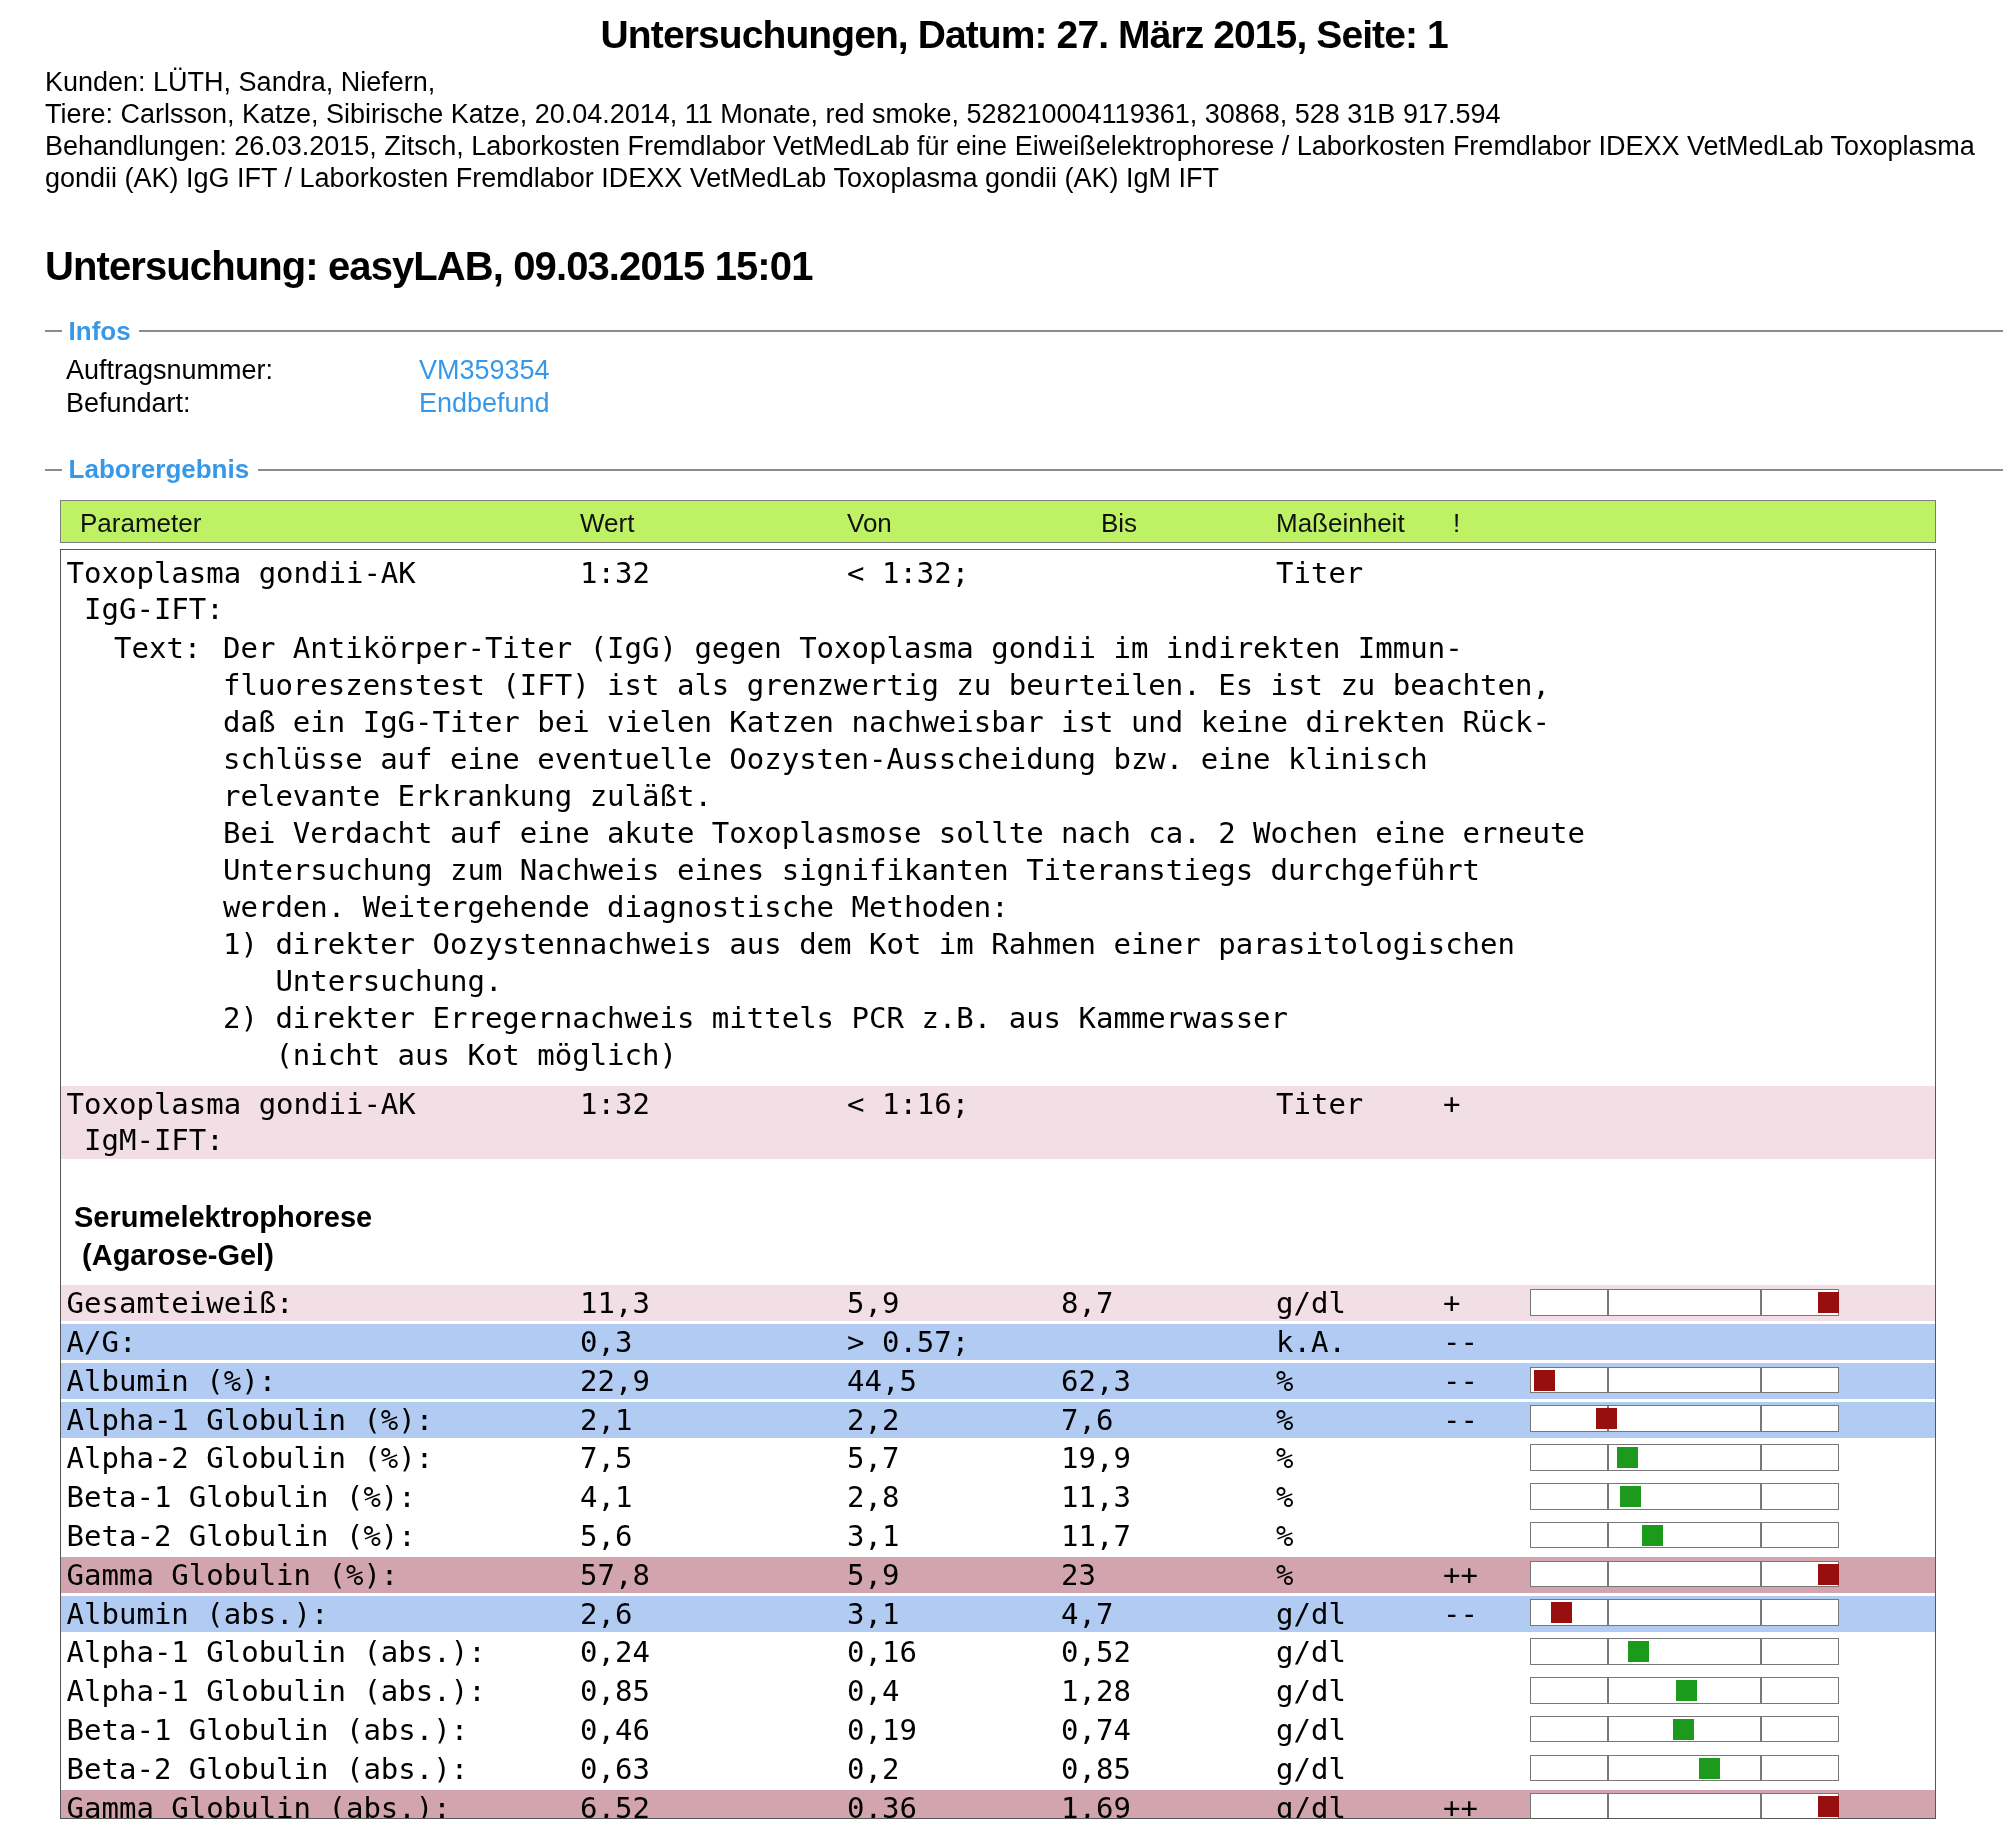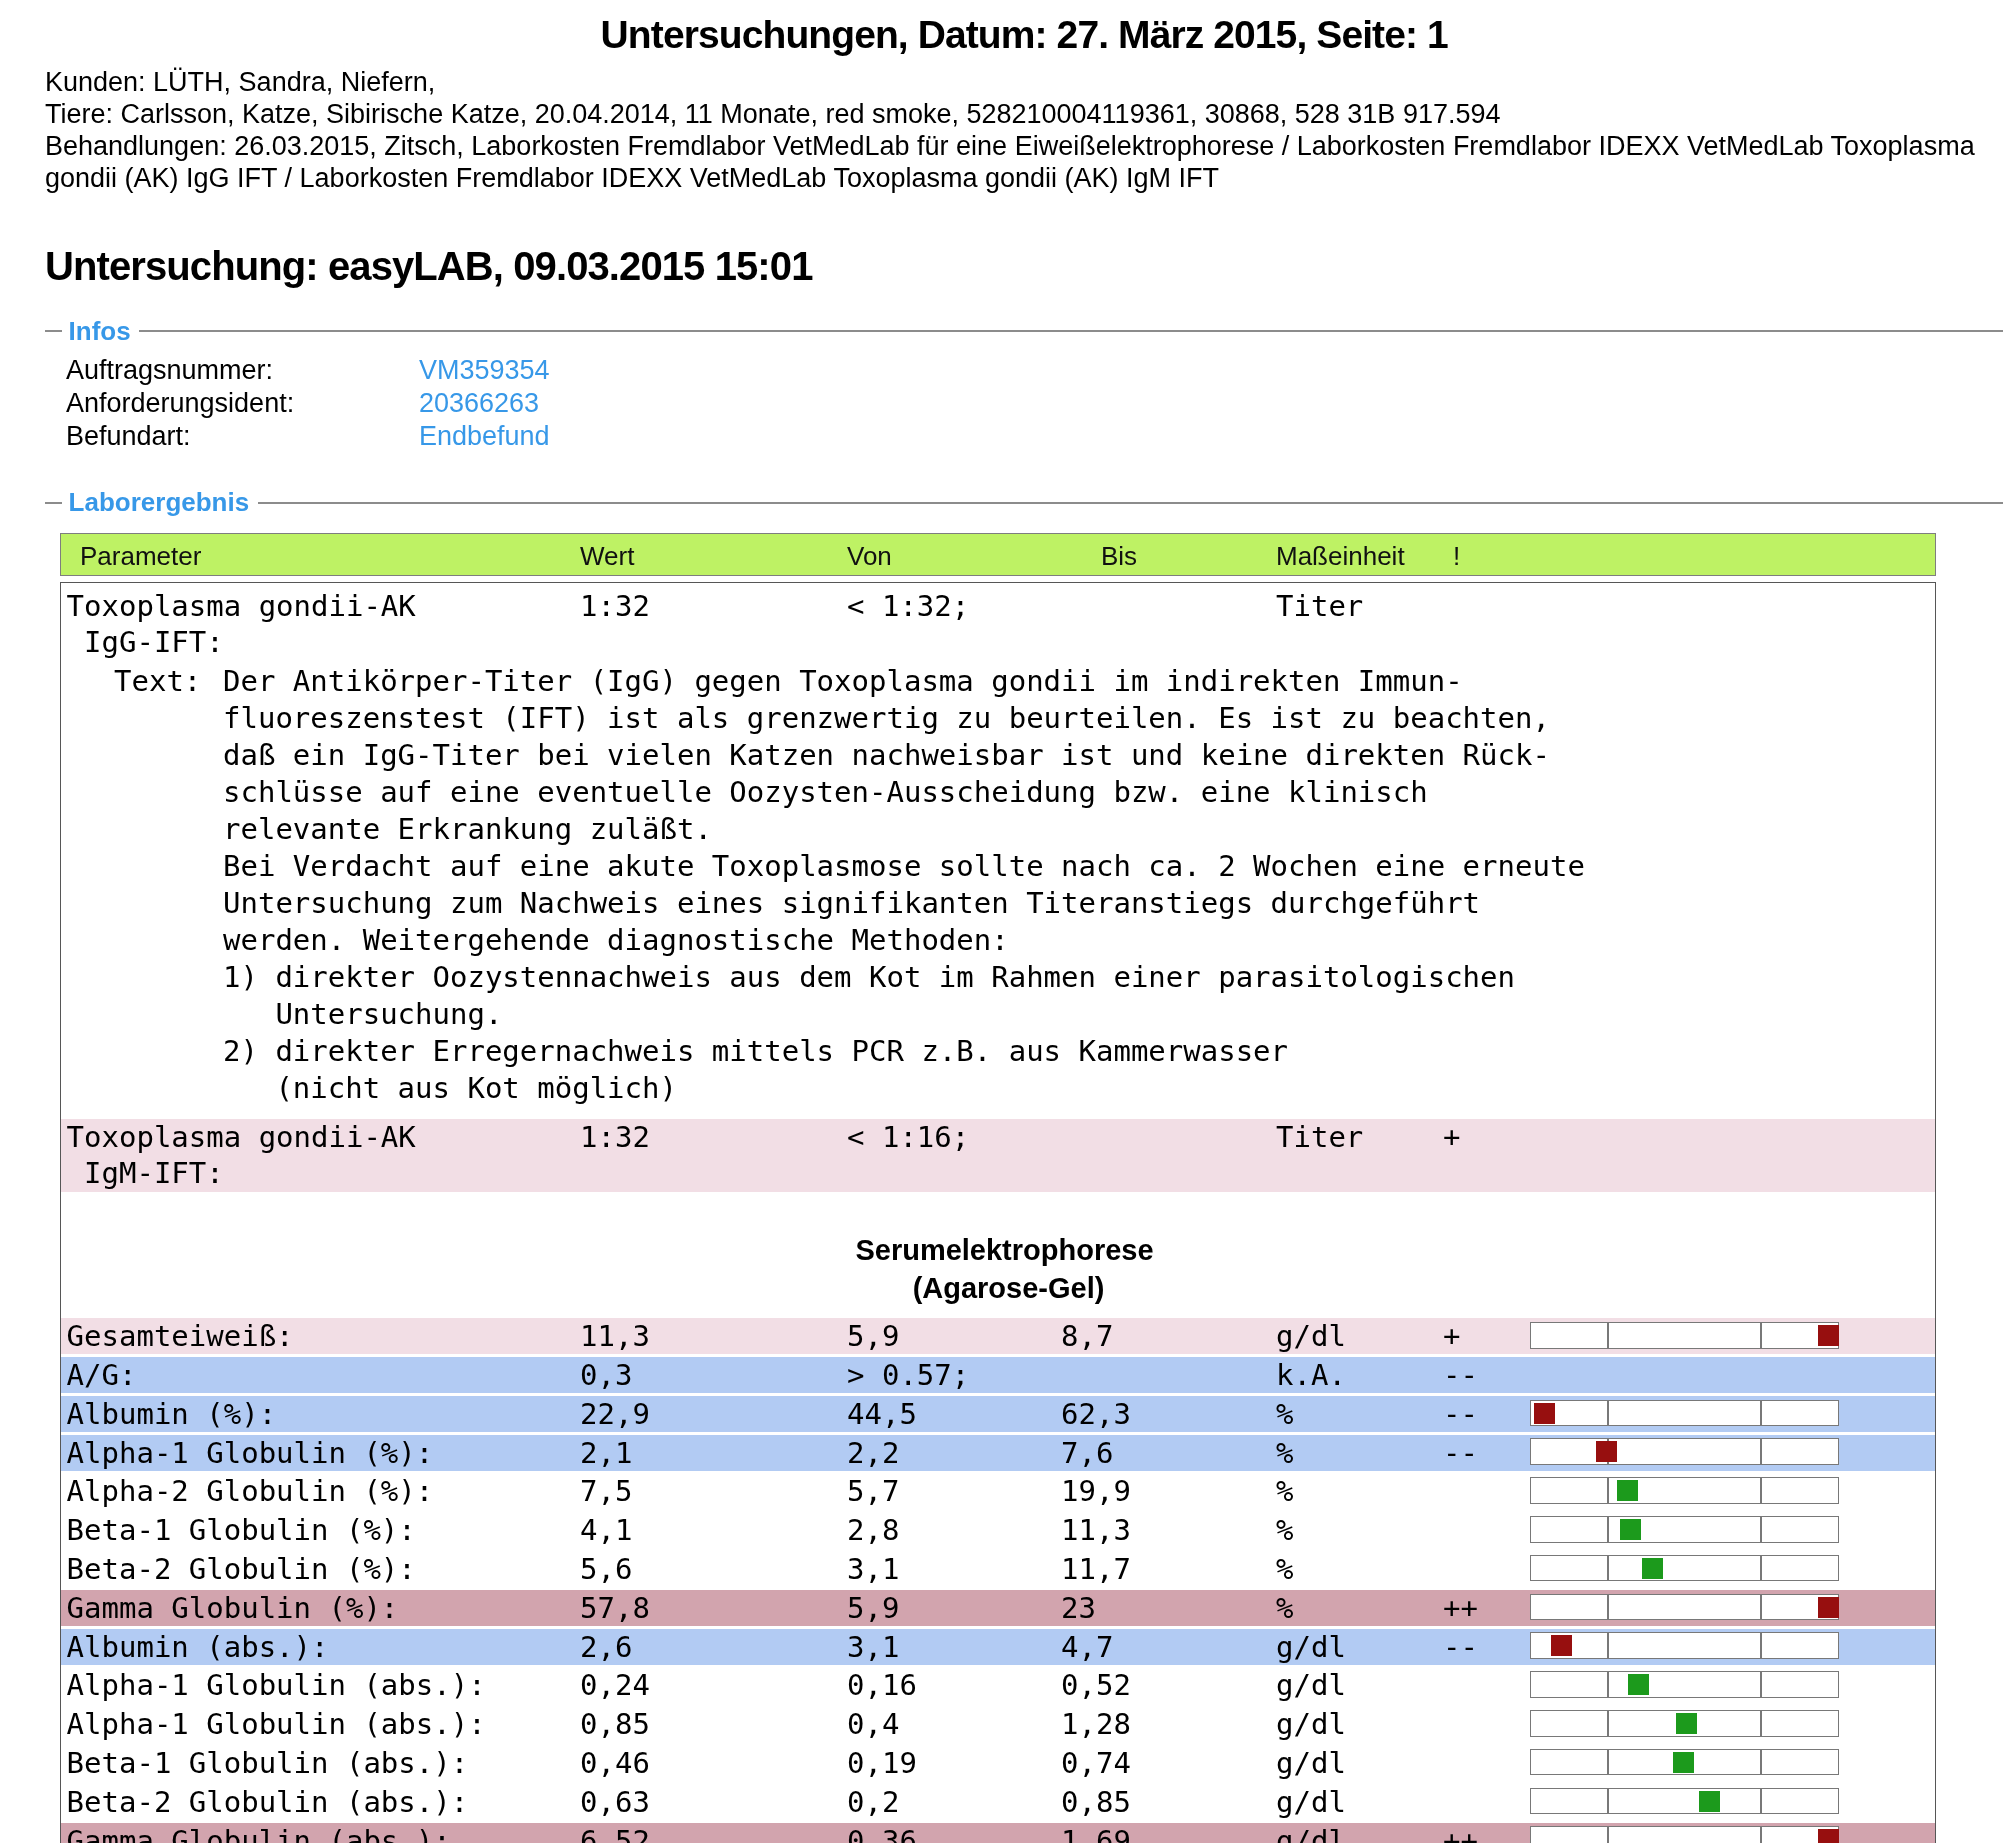"Anforderungsident:" div.info-row { html: <div> <span>Anforderungsident:</span> <span>20366263</span> </div> -> none }
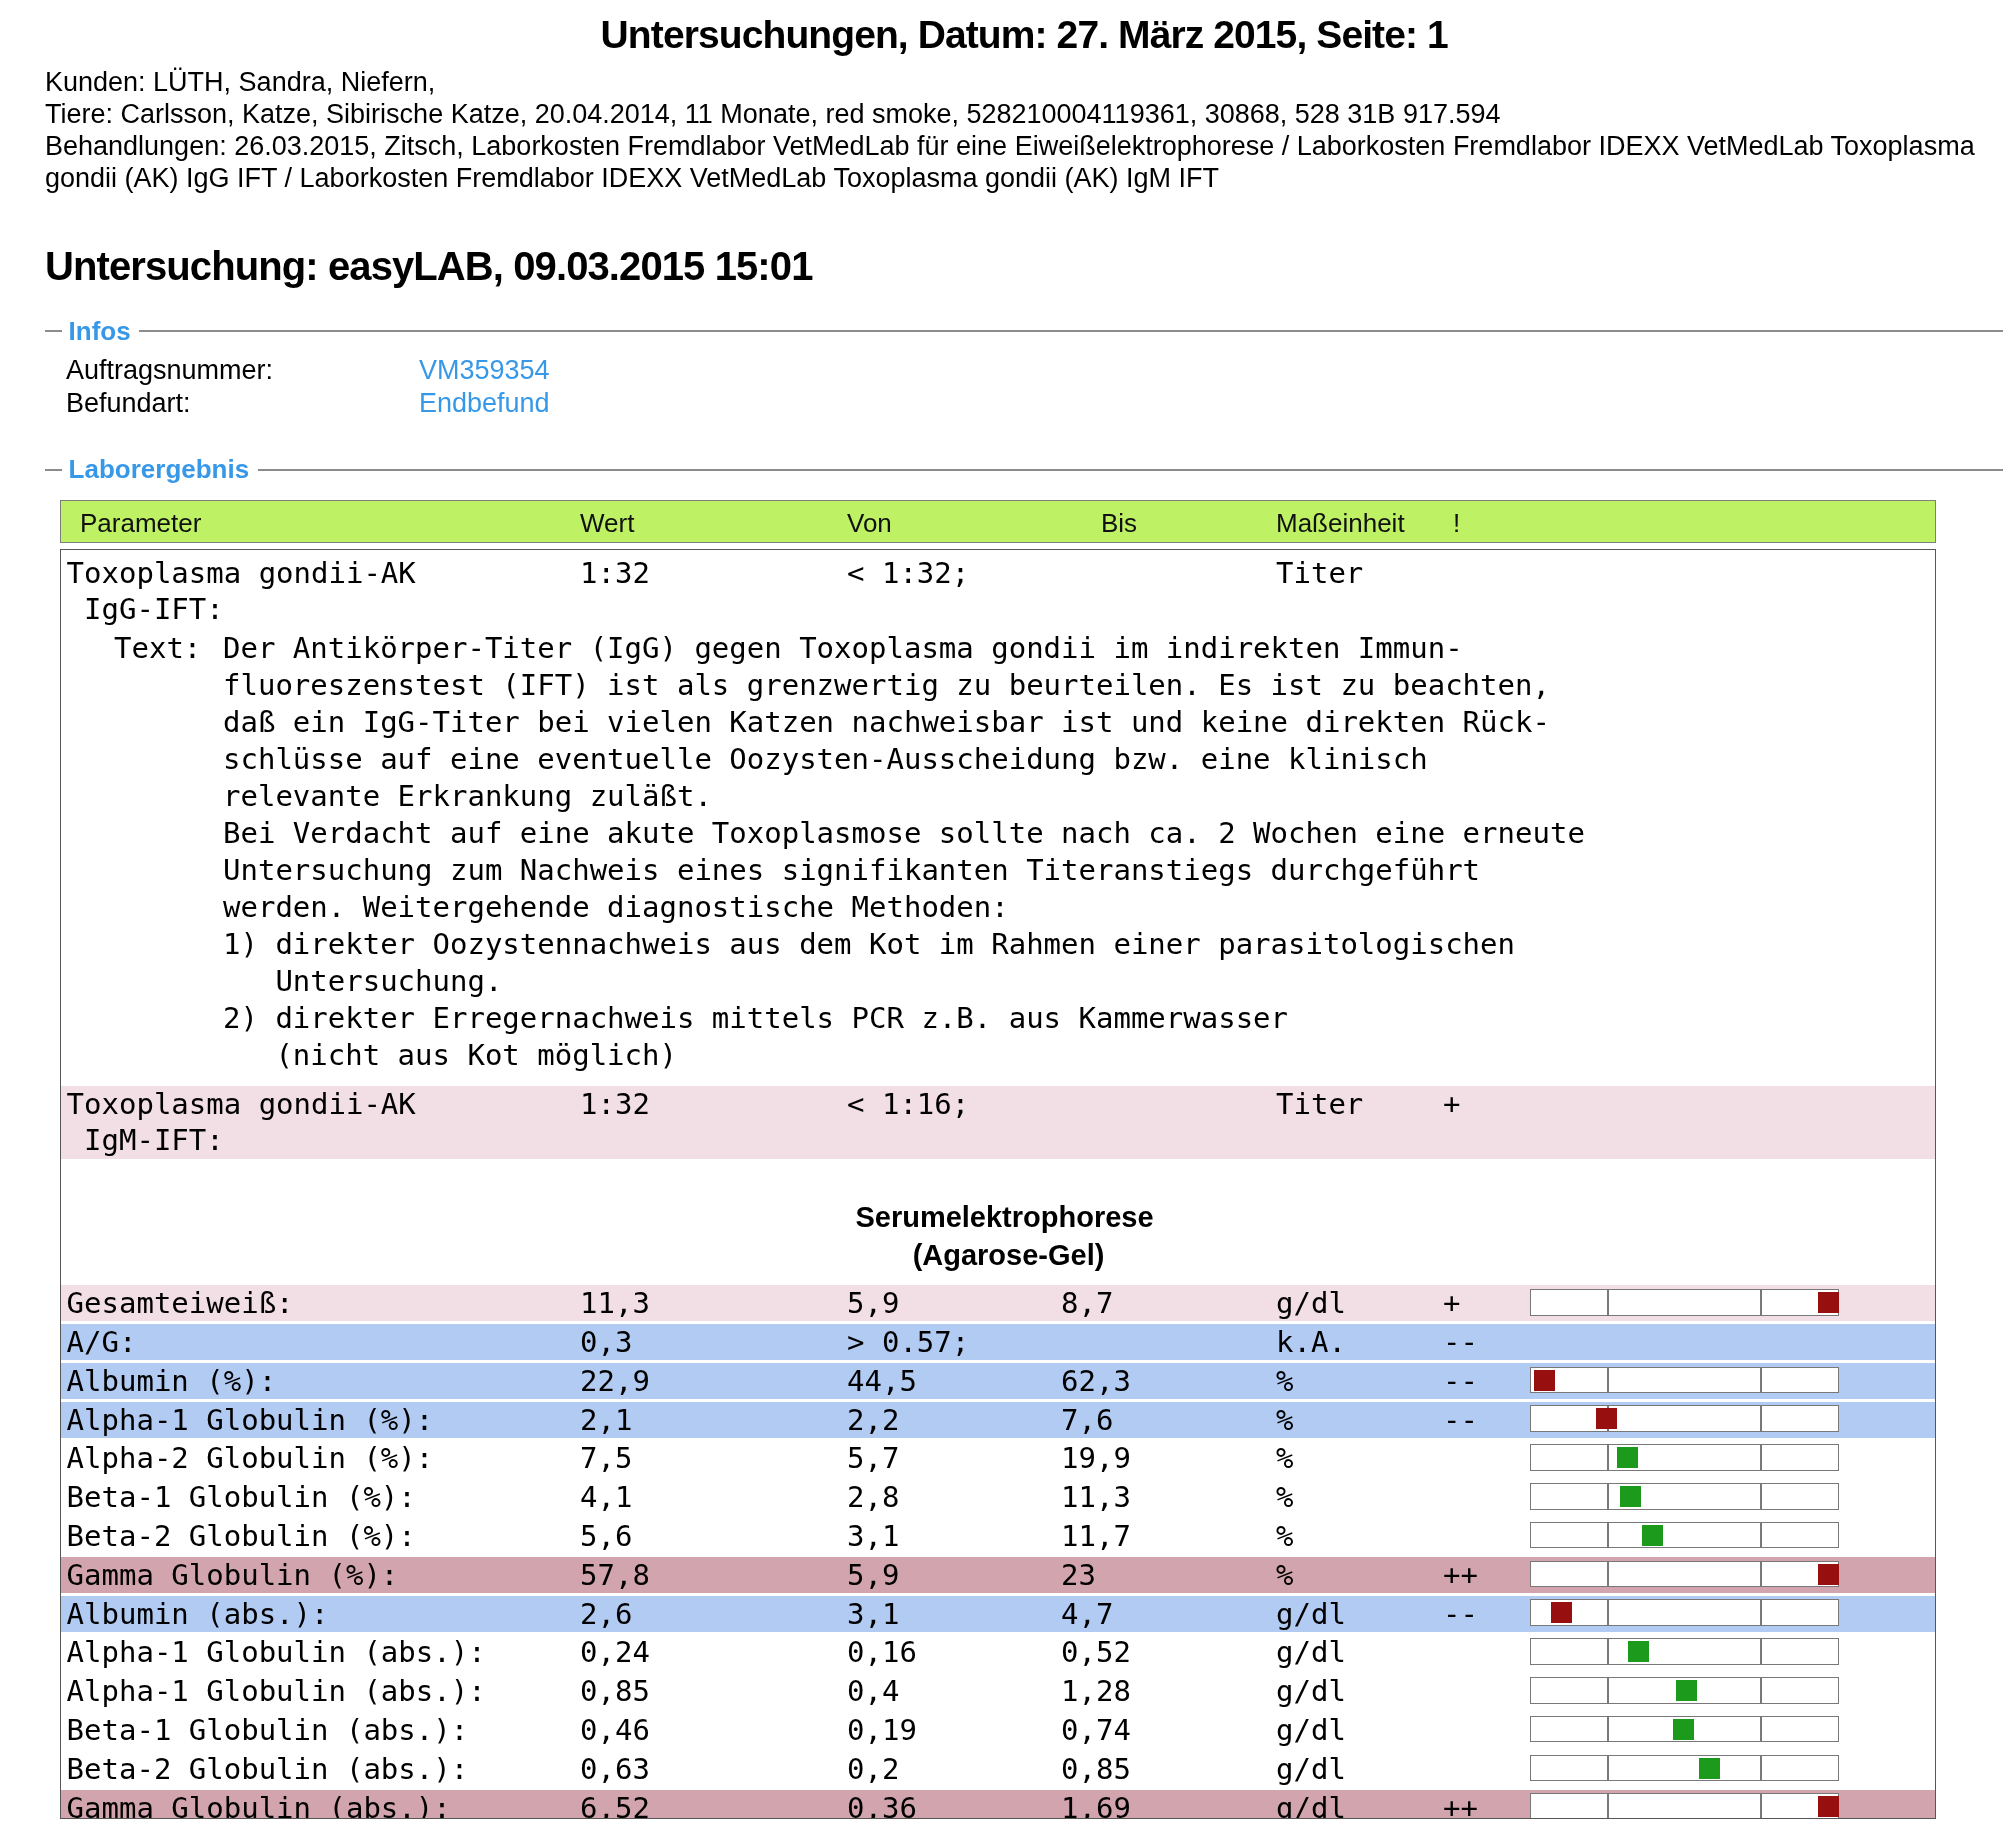"Serumelektrophorese" .section { text-align: center -> none }
